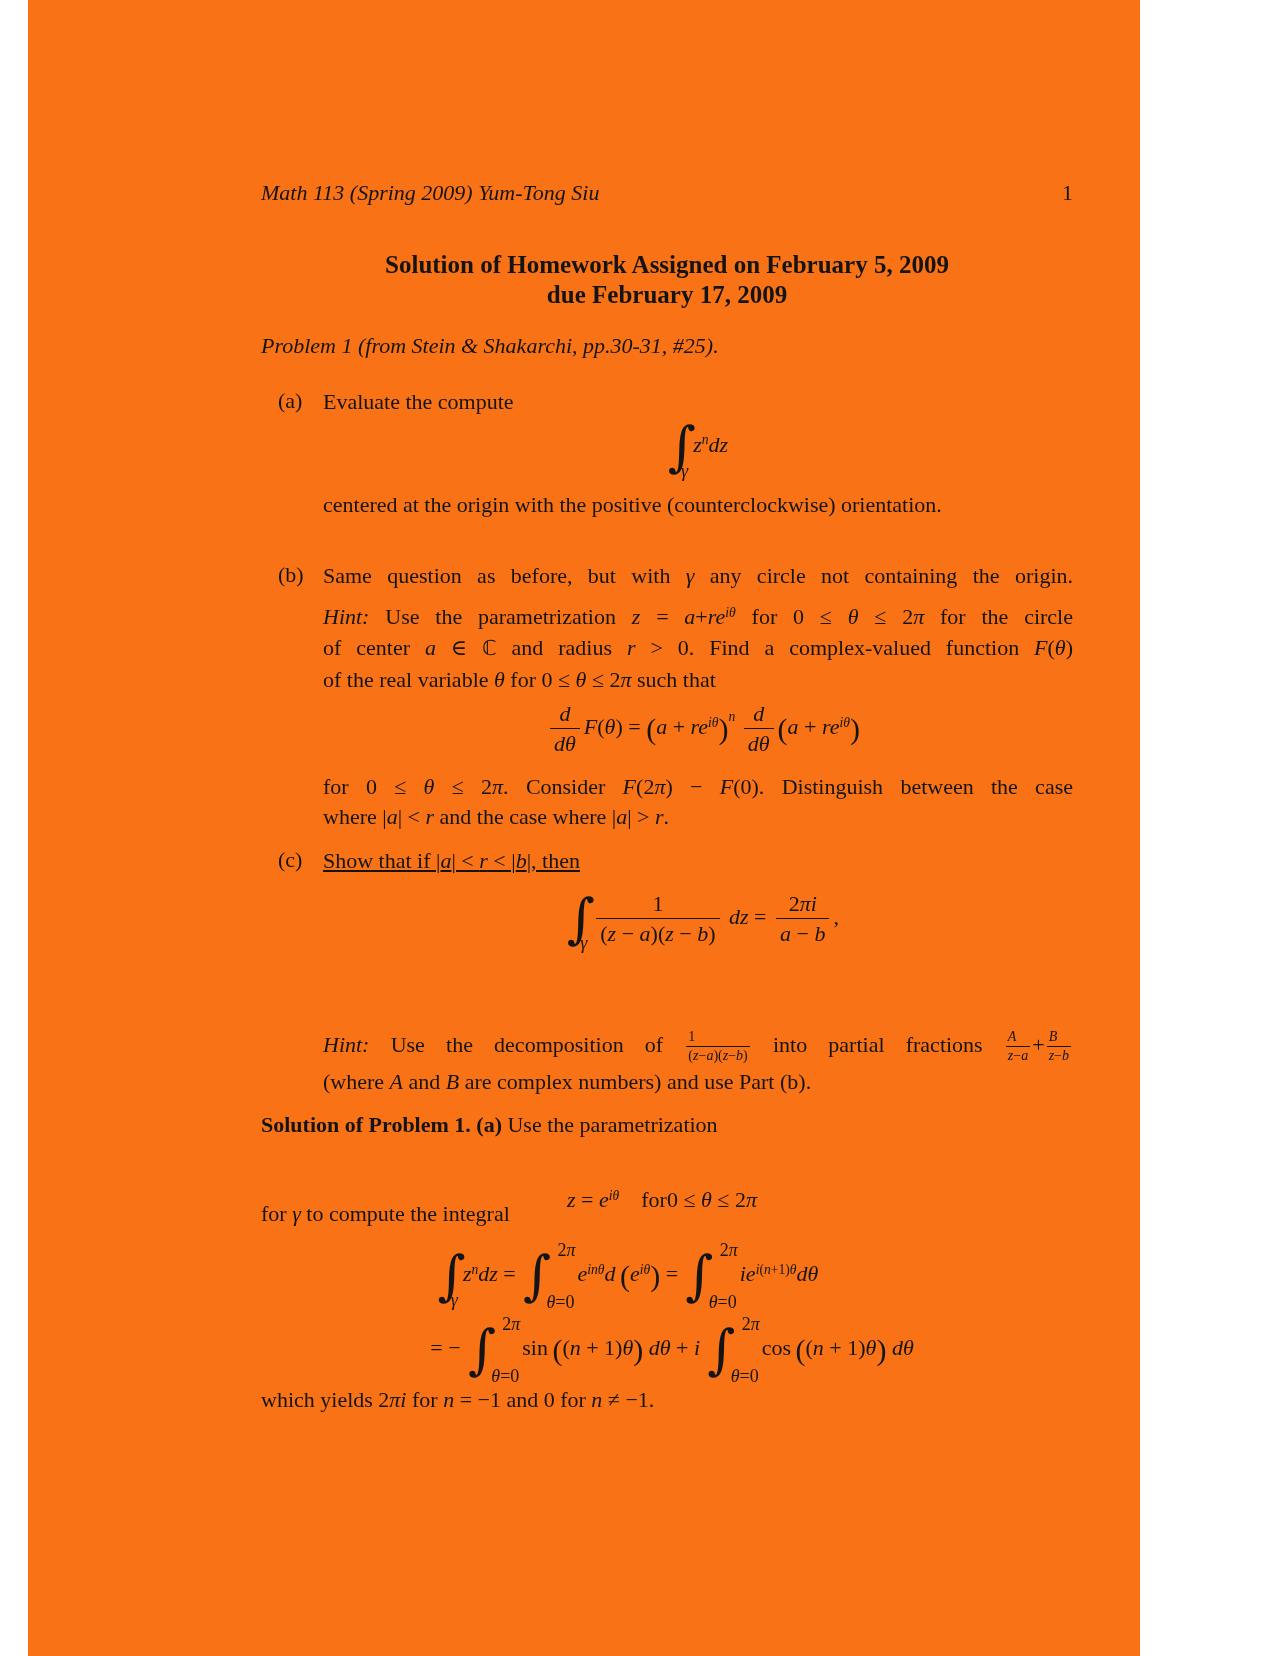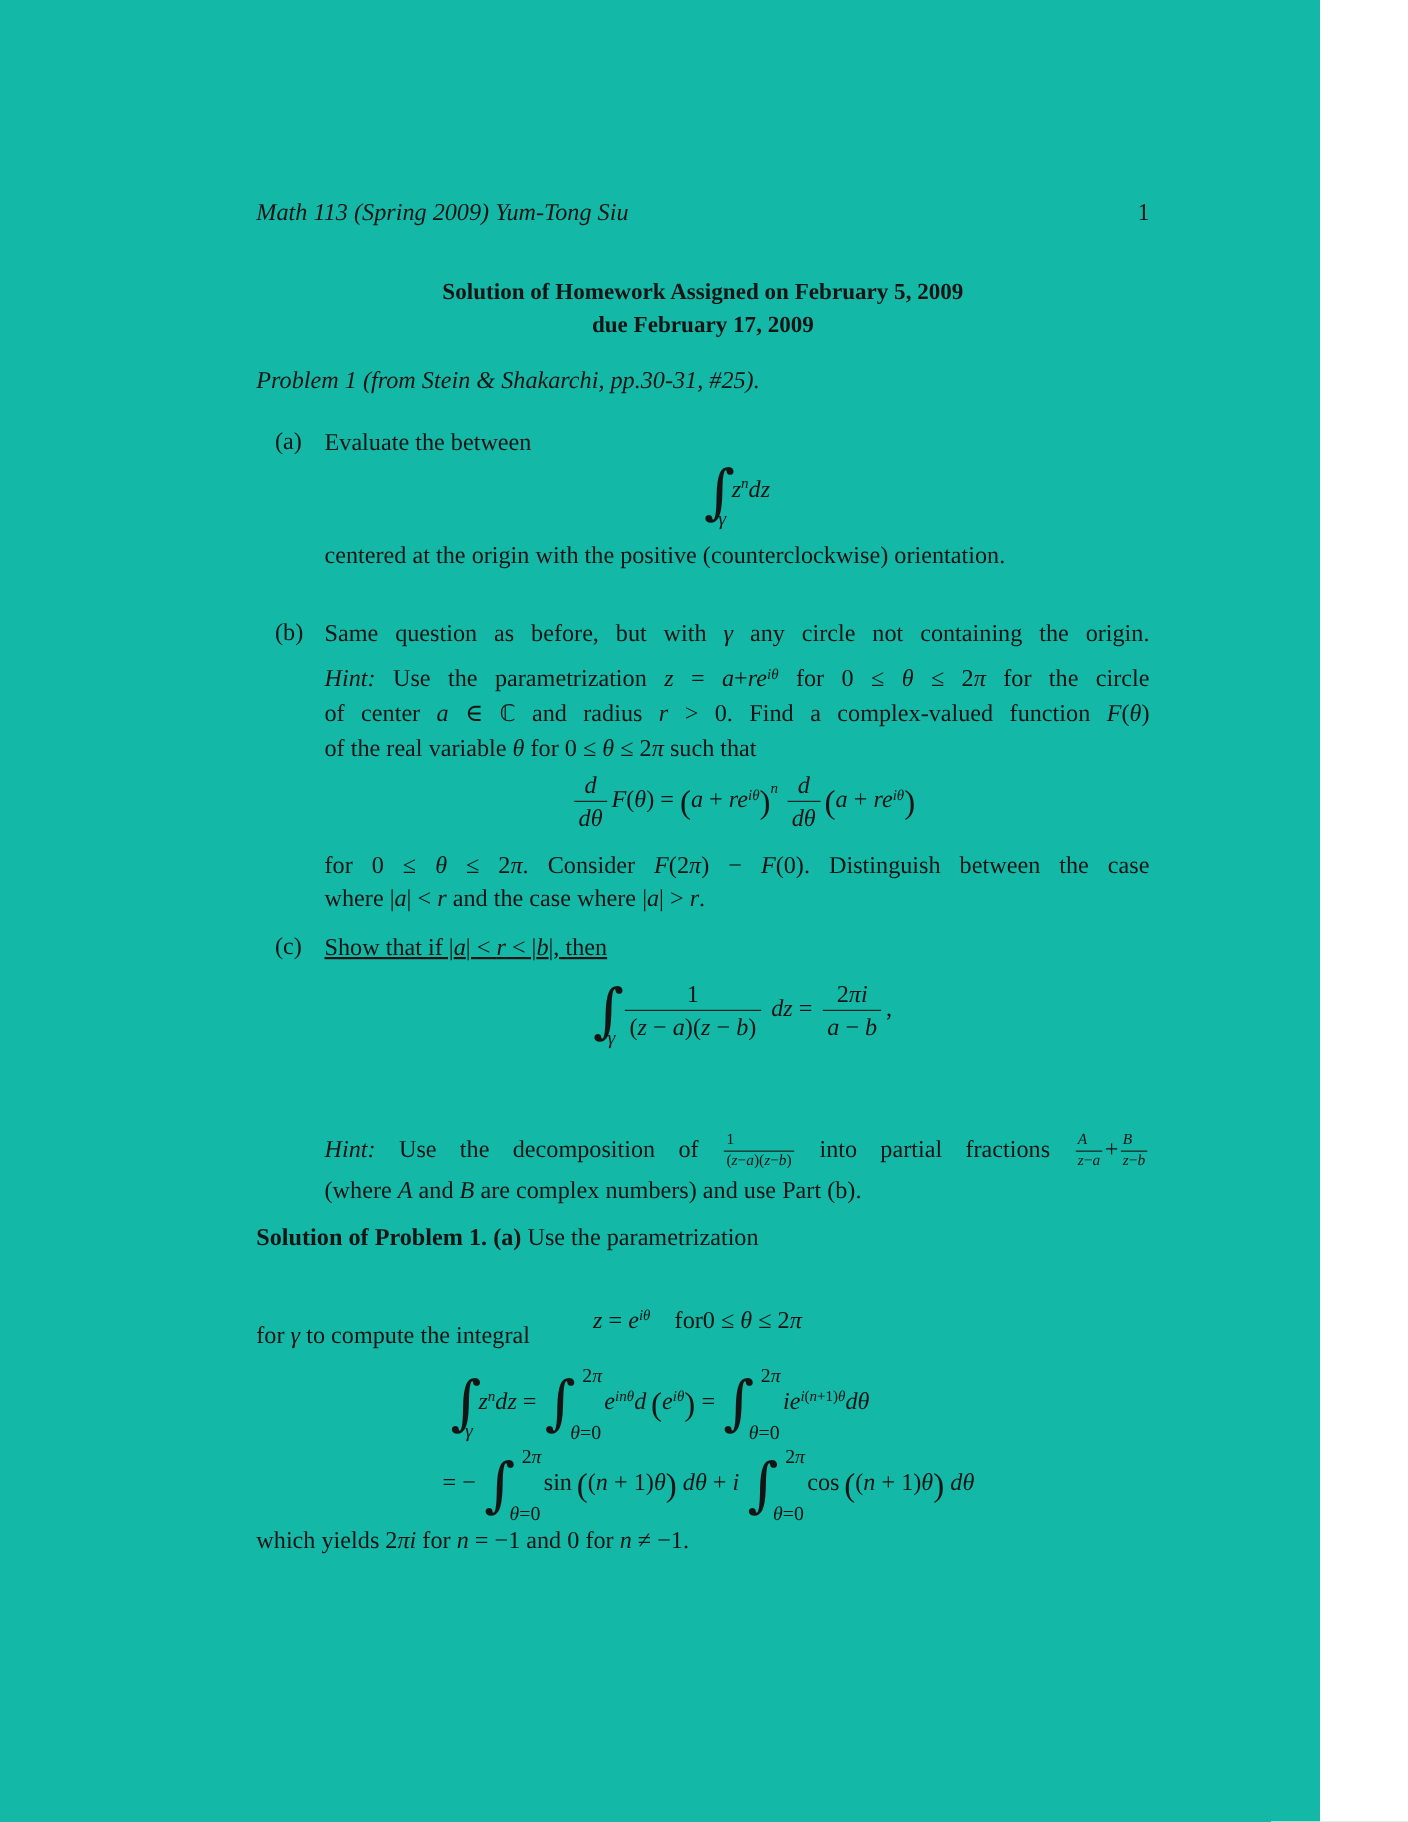"Math 113 (Spring 2009) Yum-Tong" .page { background: #14b8a6 -> #f97316; margin-left: none -> 28px; width: 1200px -> 1112px }
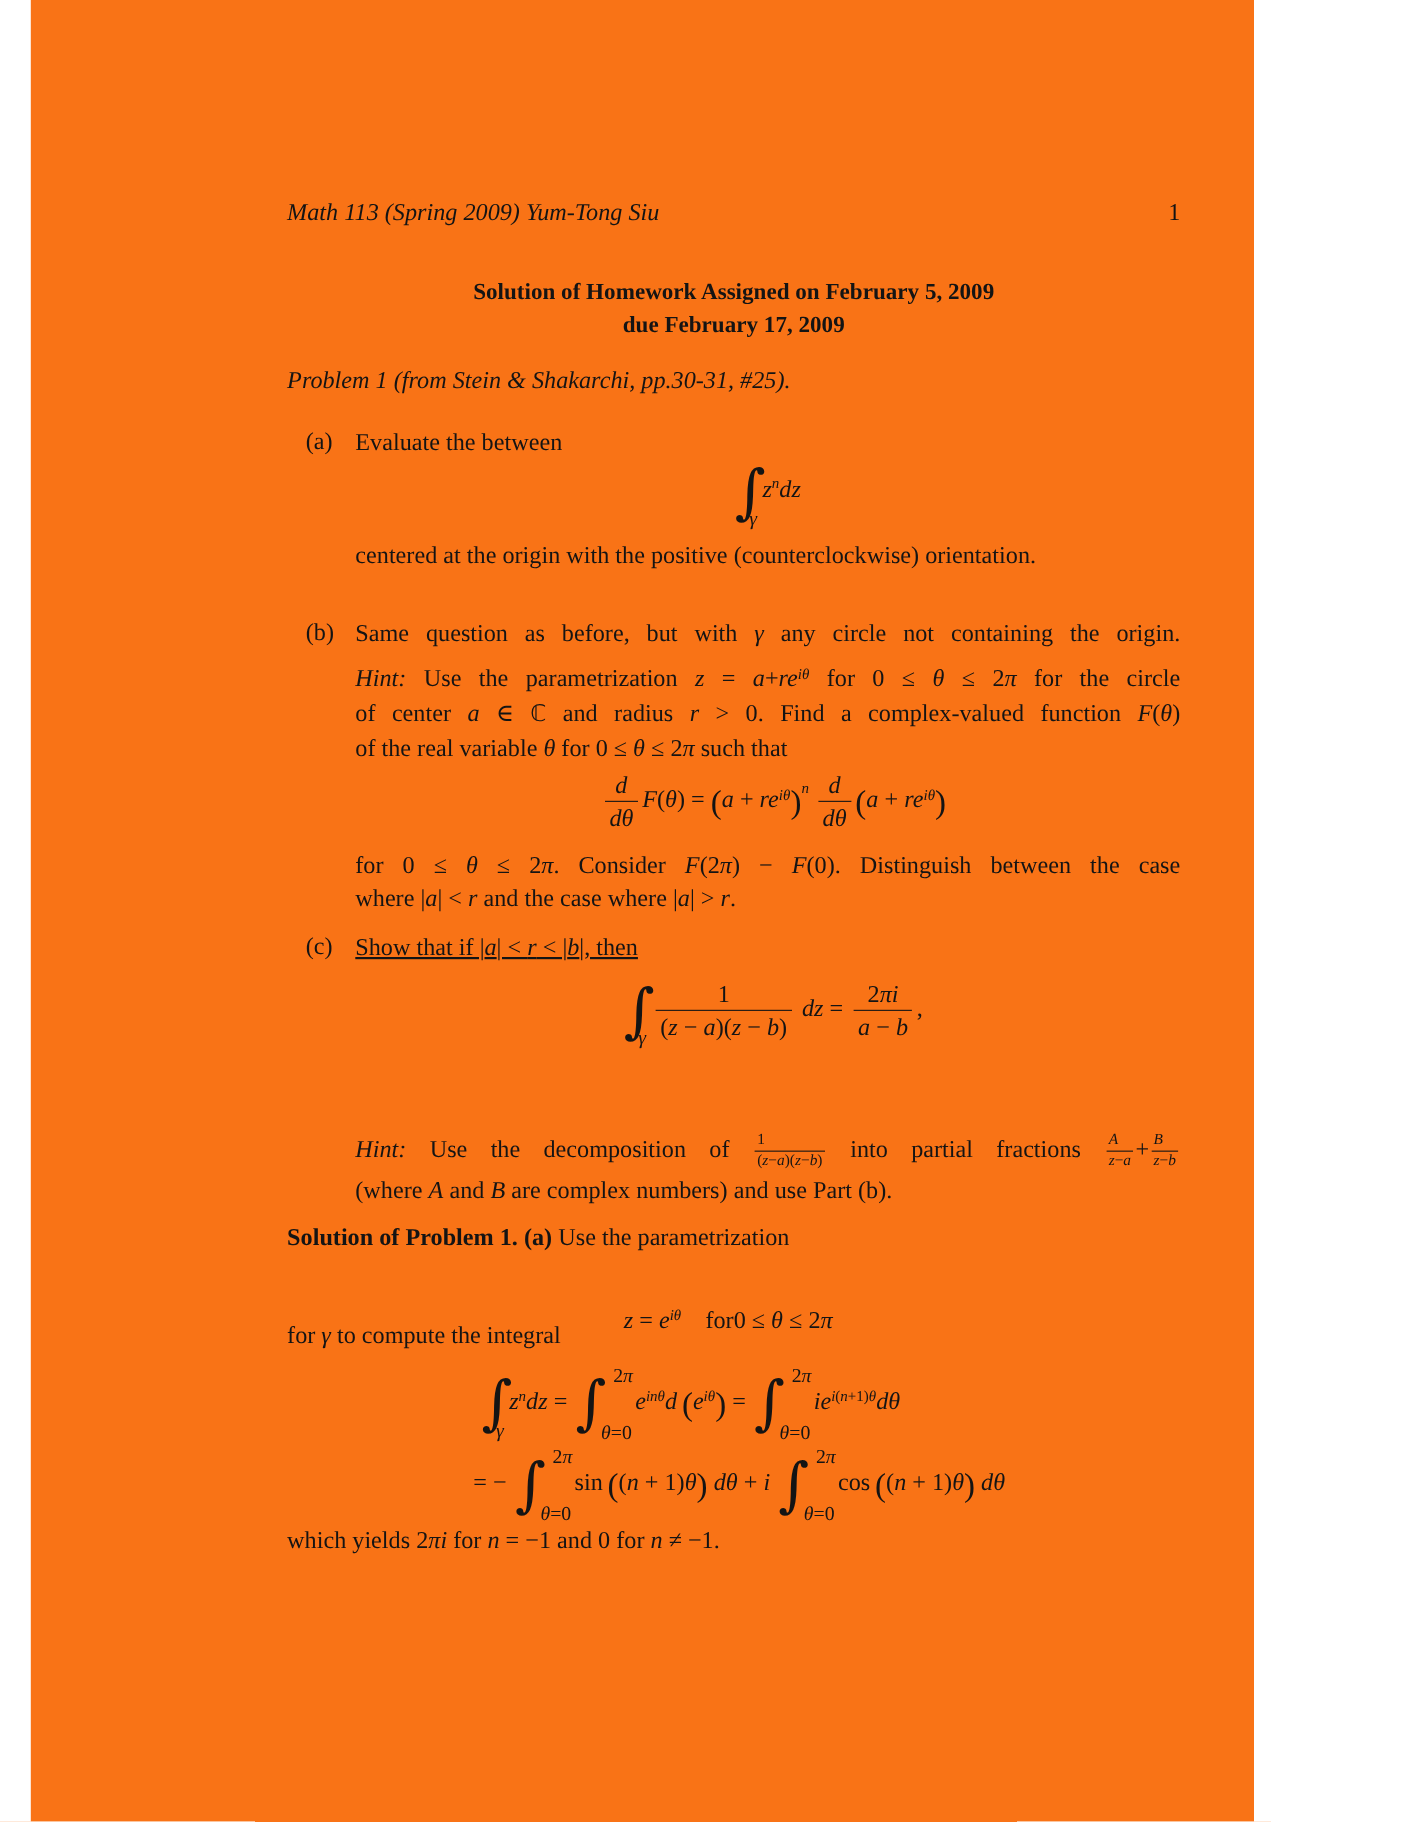"Solution of Homework Assigned on" .ttl { font-size: 21px -> 25px }
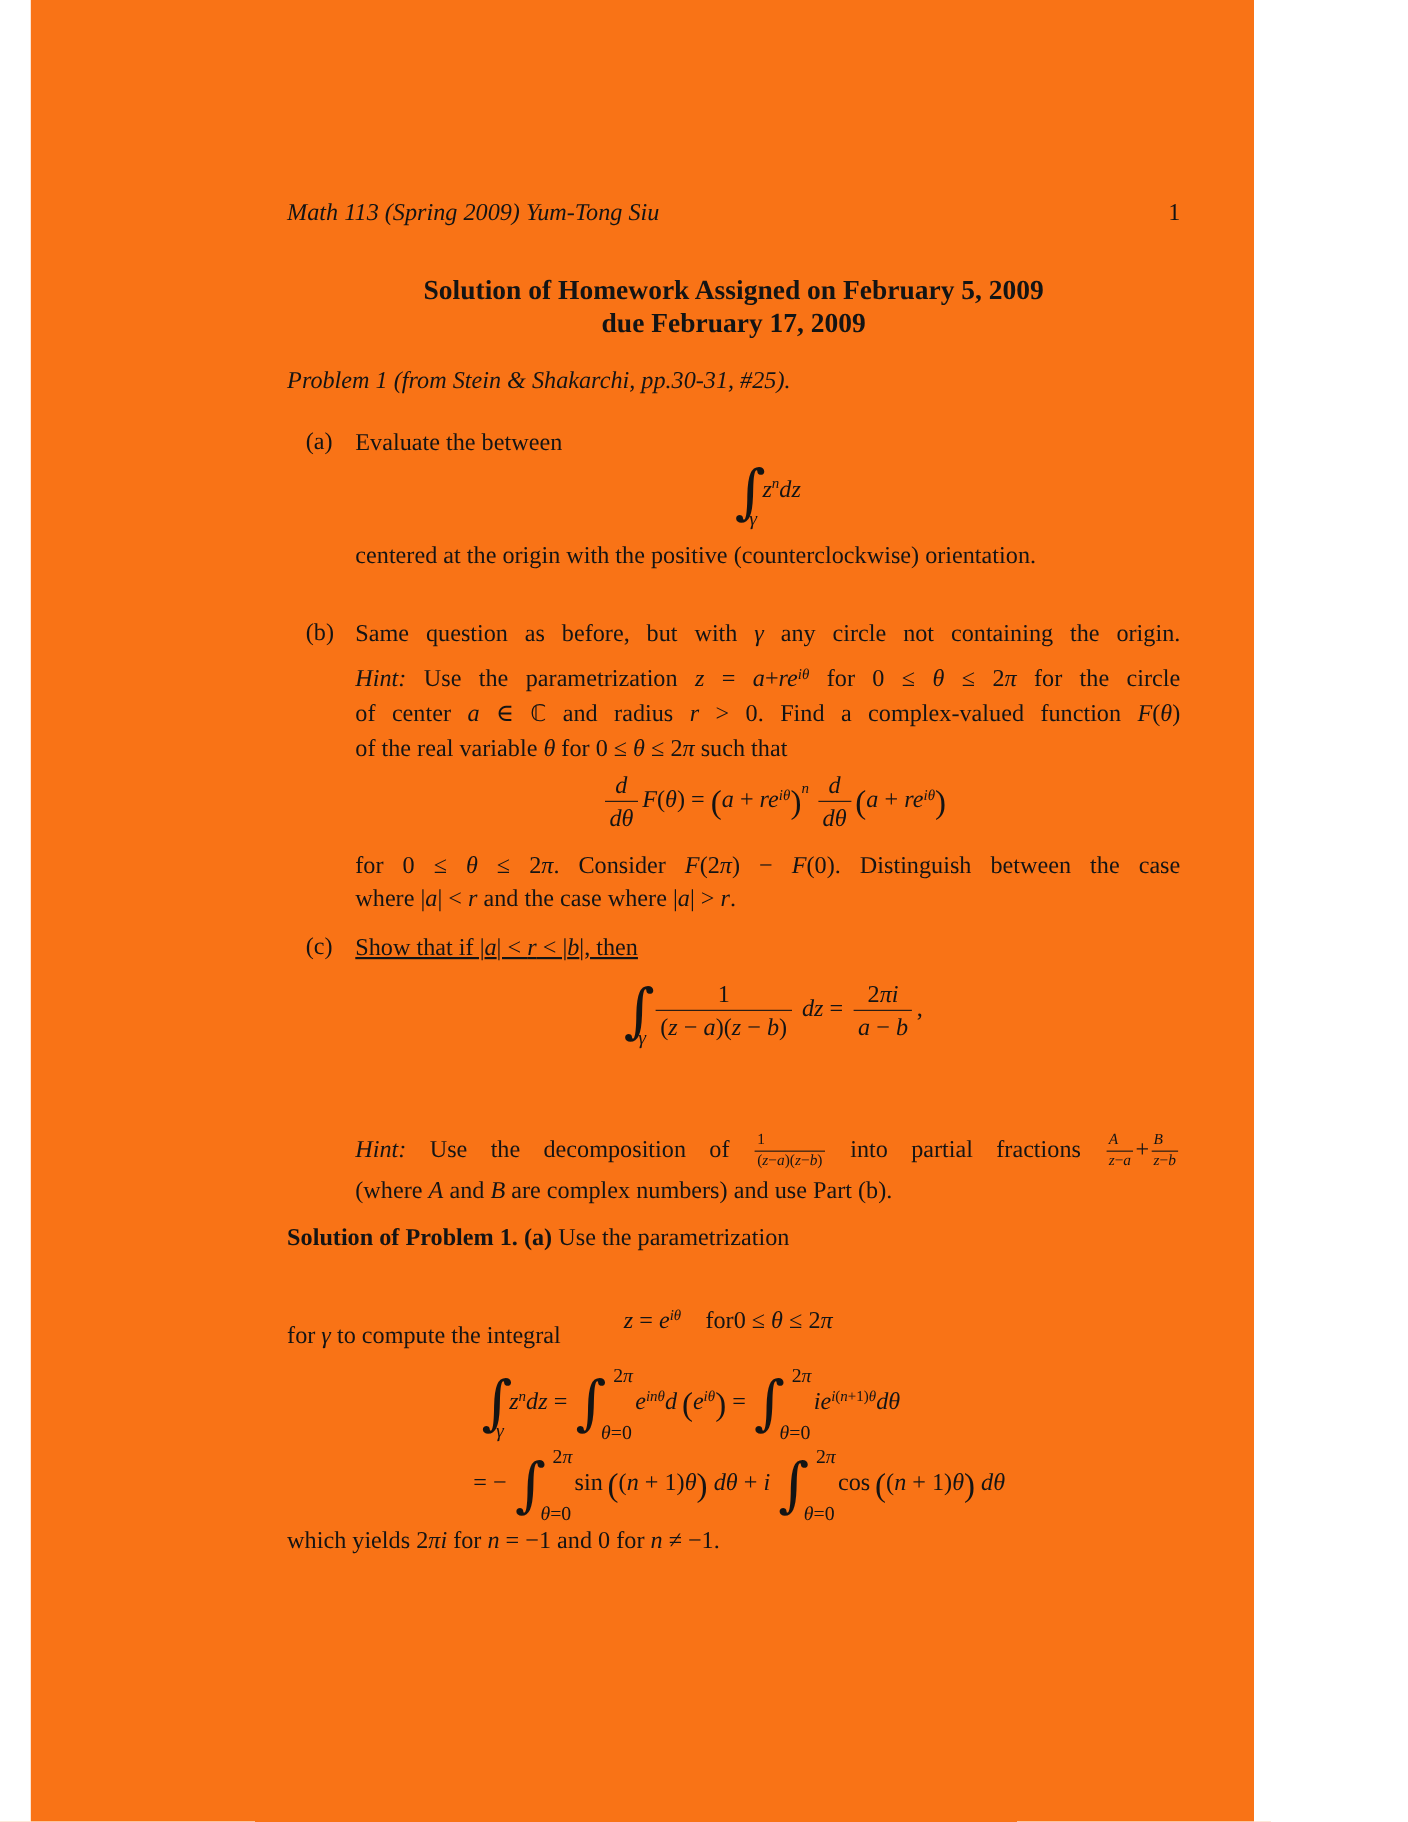"Evaluate the between" div.abs { text: between -> compute }
